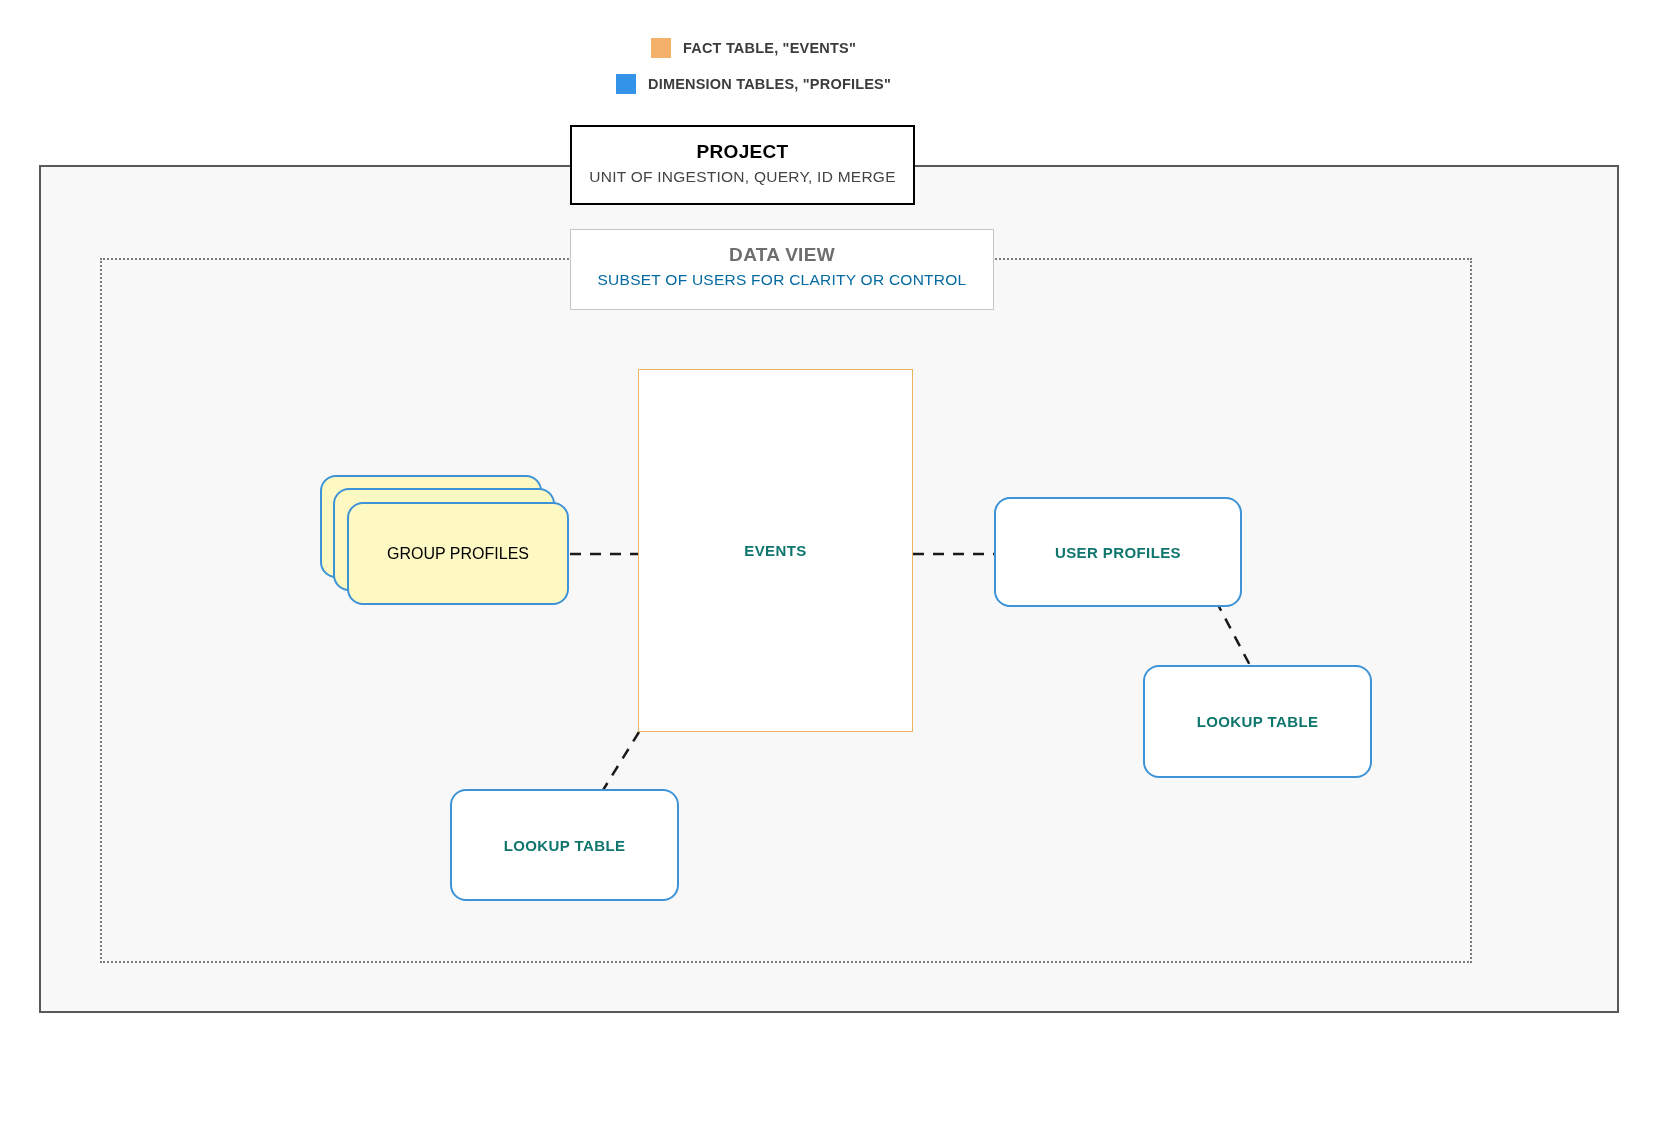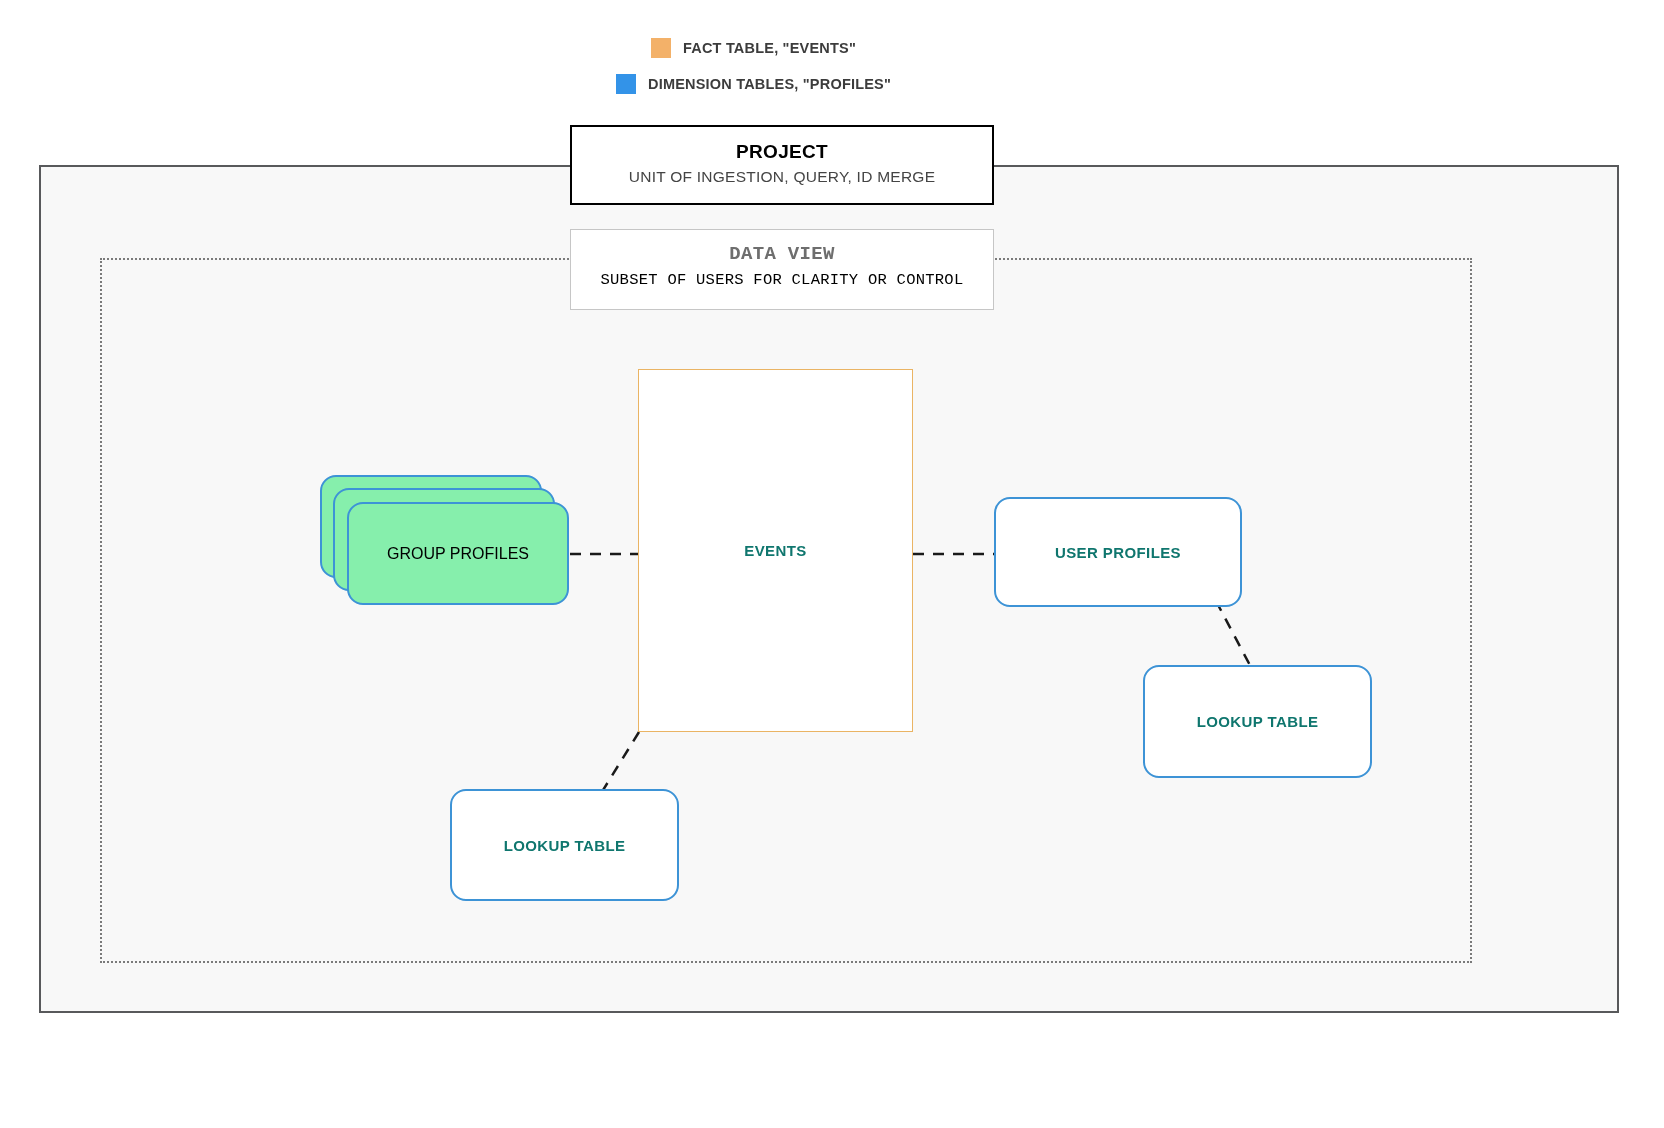"PROJECT" .project-card { width: 424px -> 345px }
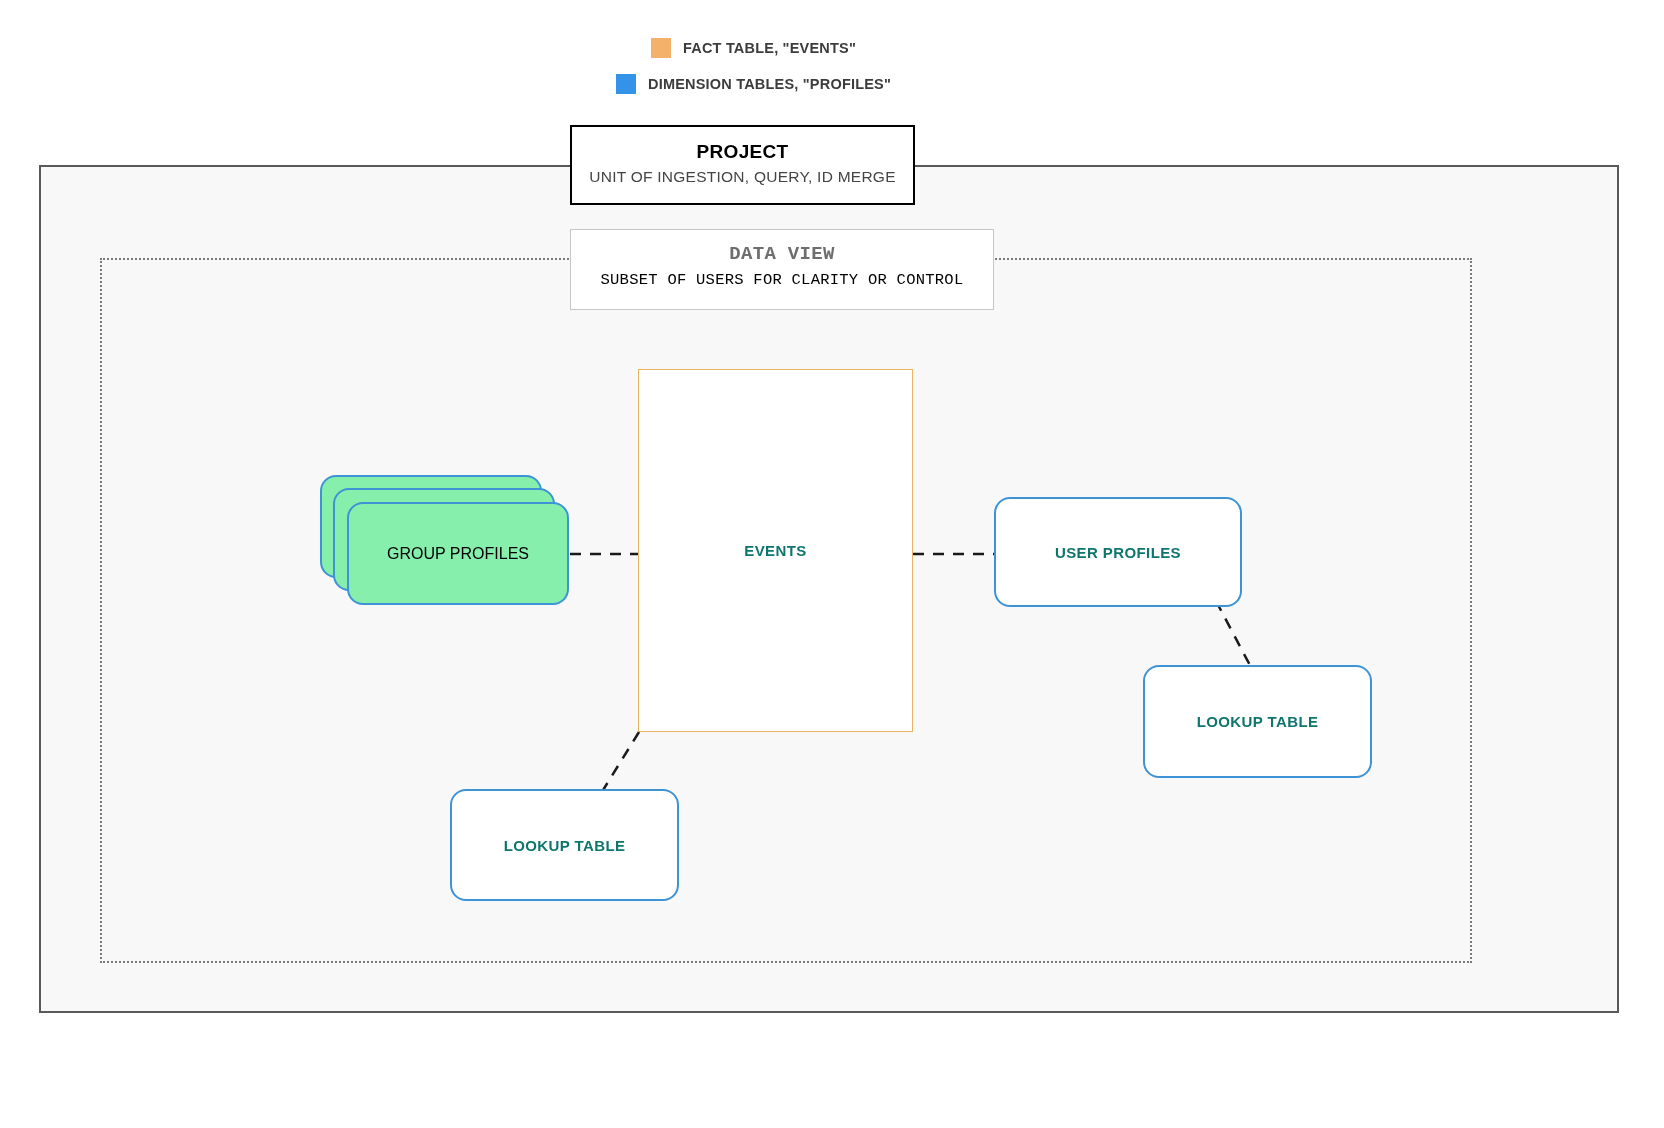"DATA VIEW" .dataview-card { font-family: Liberation Mono, monospace -> none }
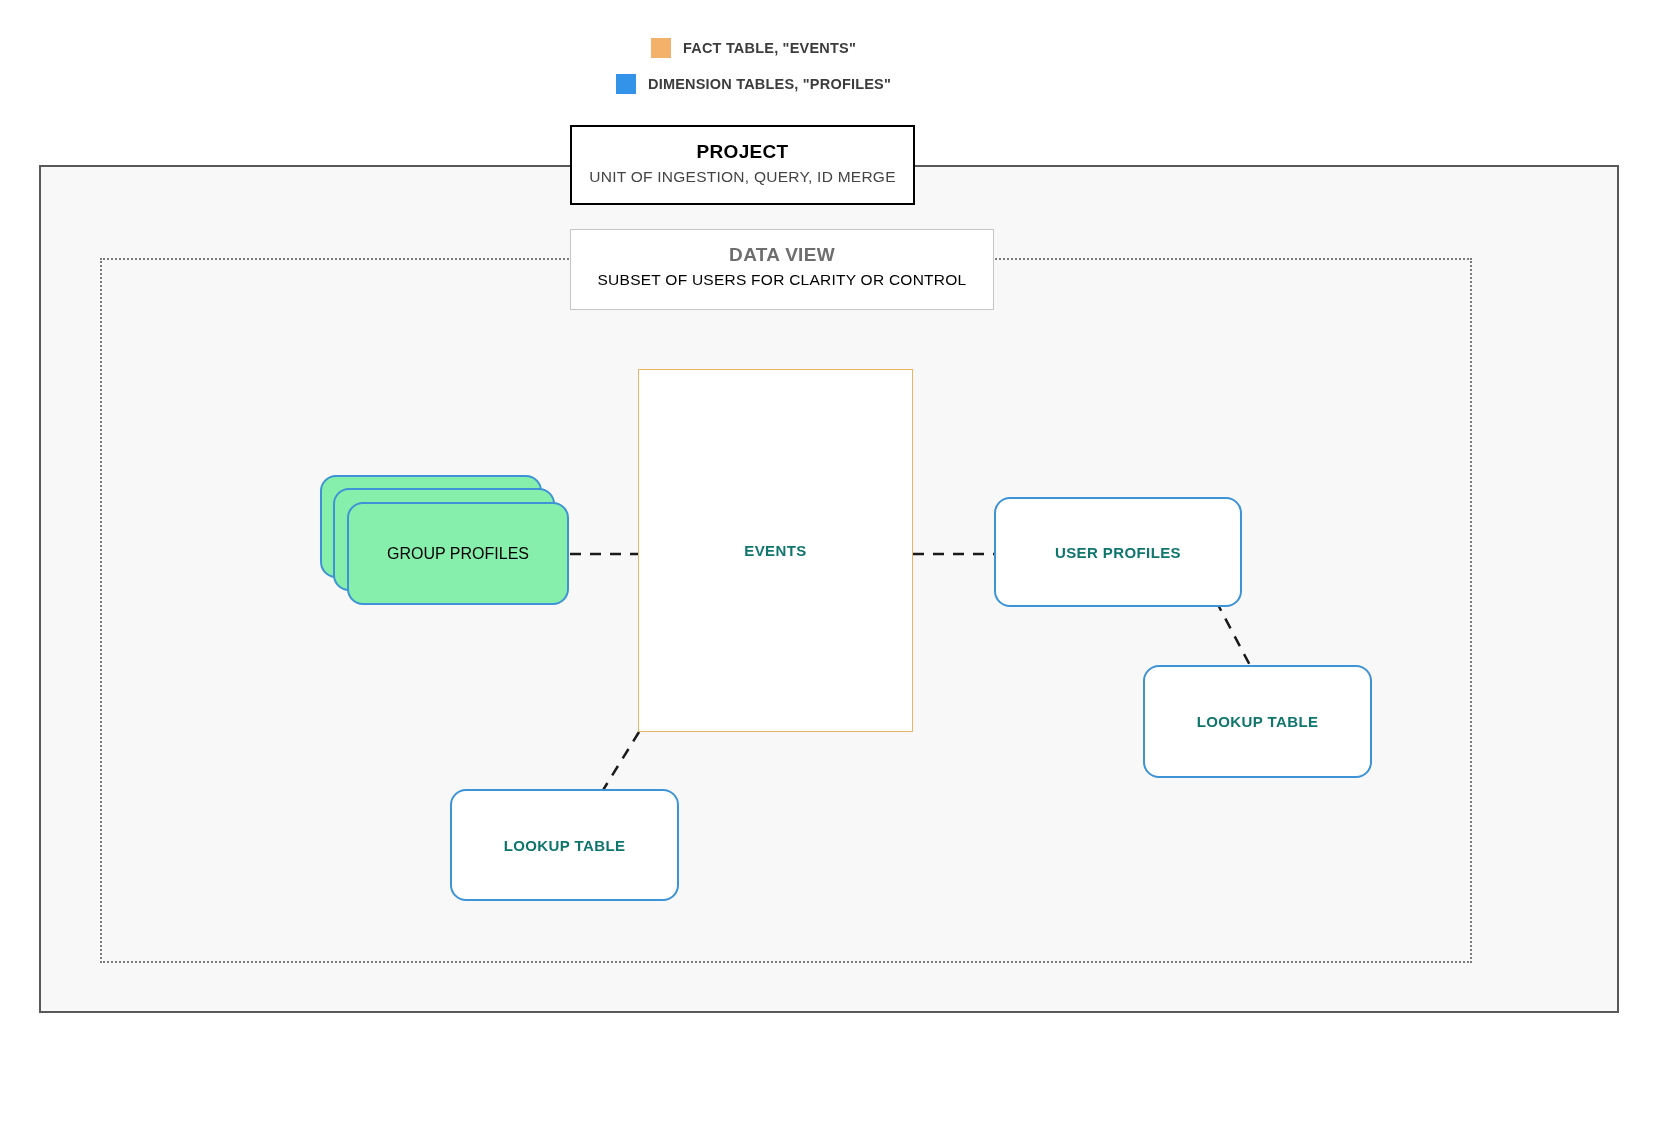"SUBSET OF USERS FOR CLARITY" .dataview-card .subtitle { color: #000000 -> #0369a1 }
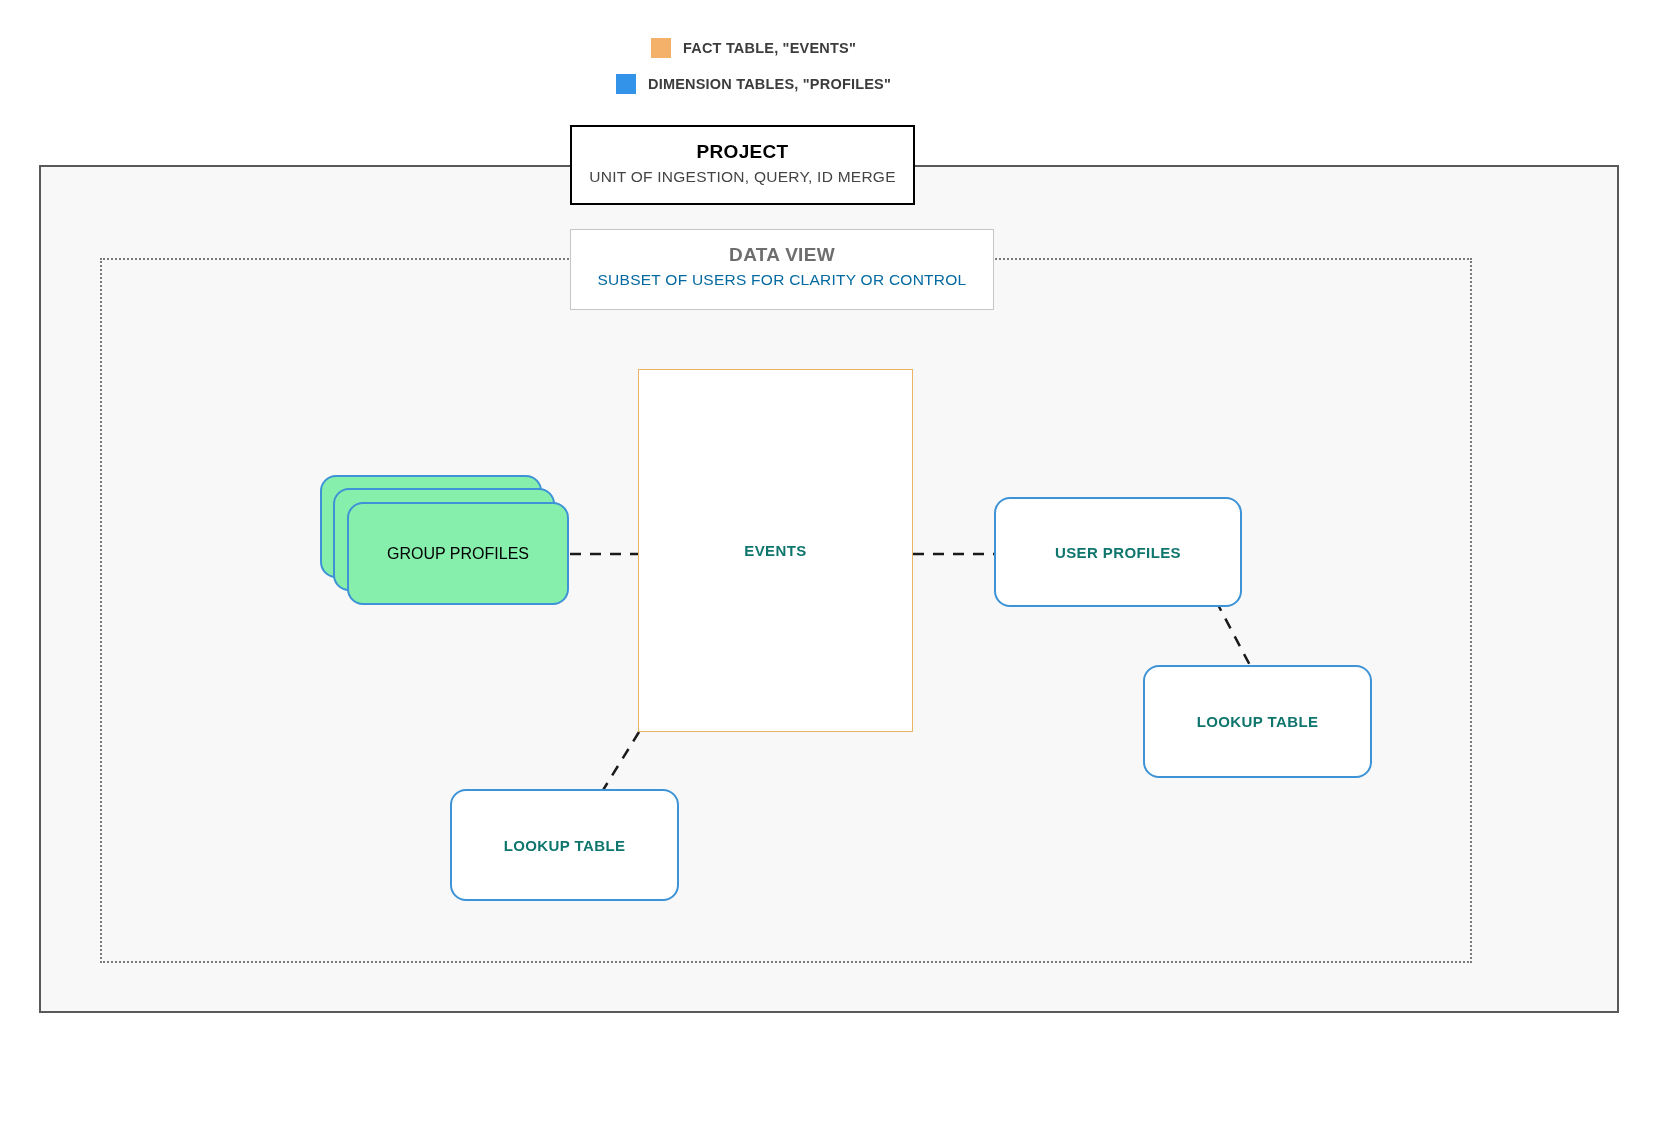"GROUP PROFILES" .stack-layer { background: #86efac -> #fef9c3 }
